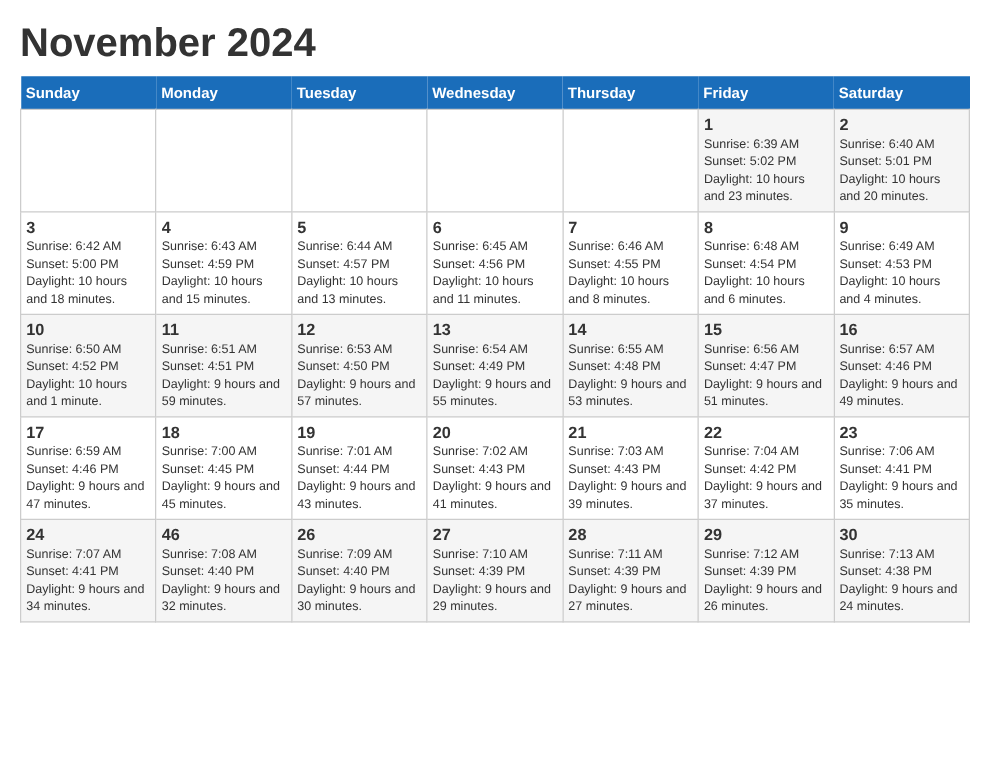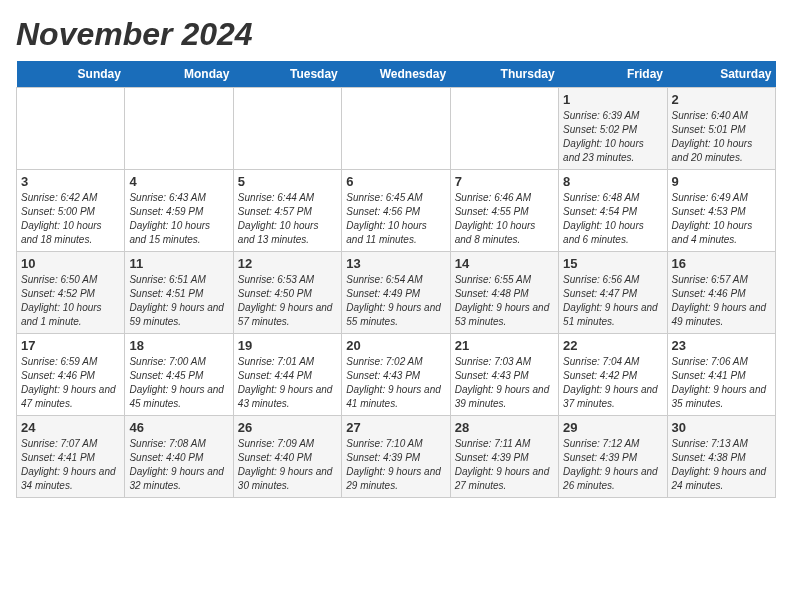"November 2024" .title-section { font-style: italic -> none }
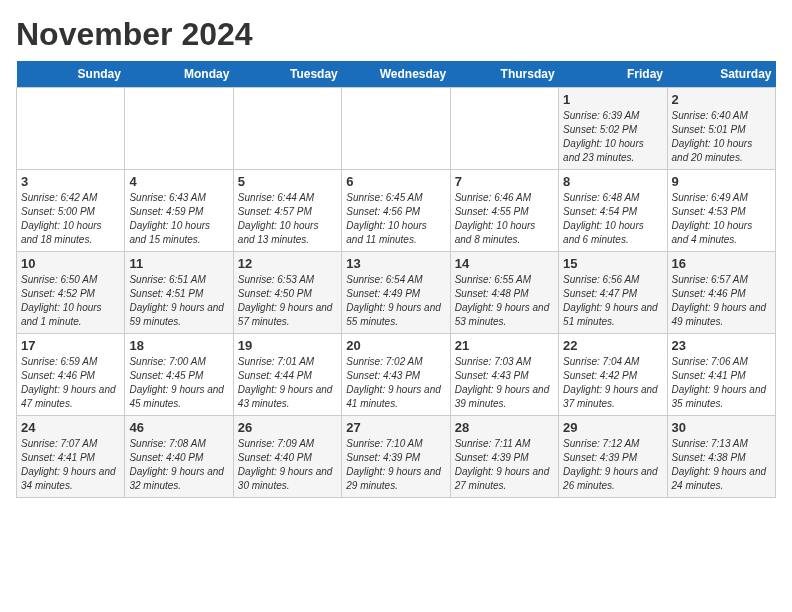"Sunday" thead tr th { text-align: right -> left }
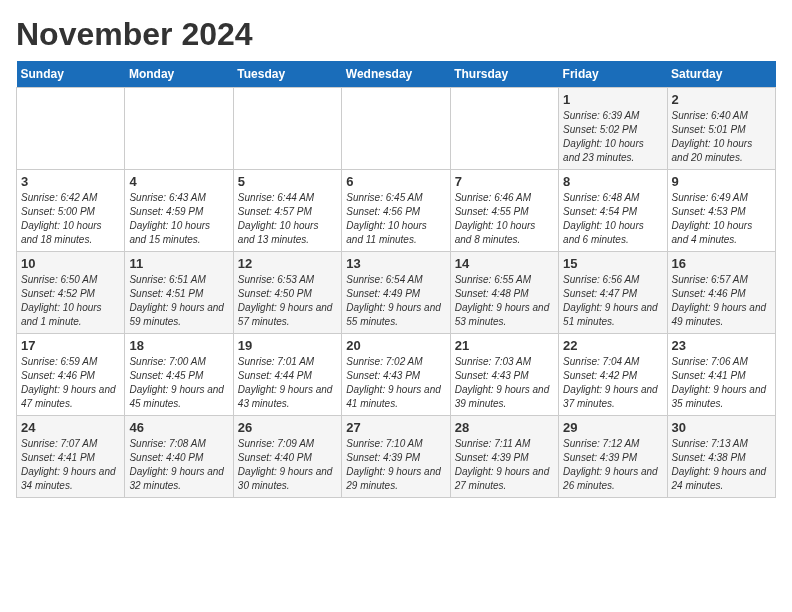"Sunrise: 6:39 AM" .day-info { font-style: italic -> none }
